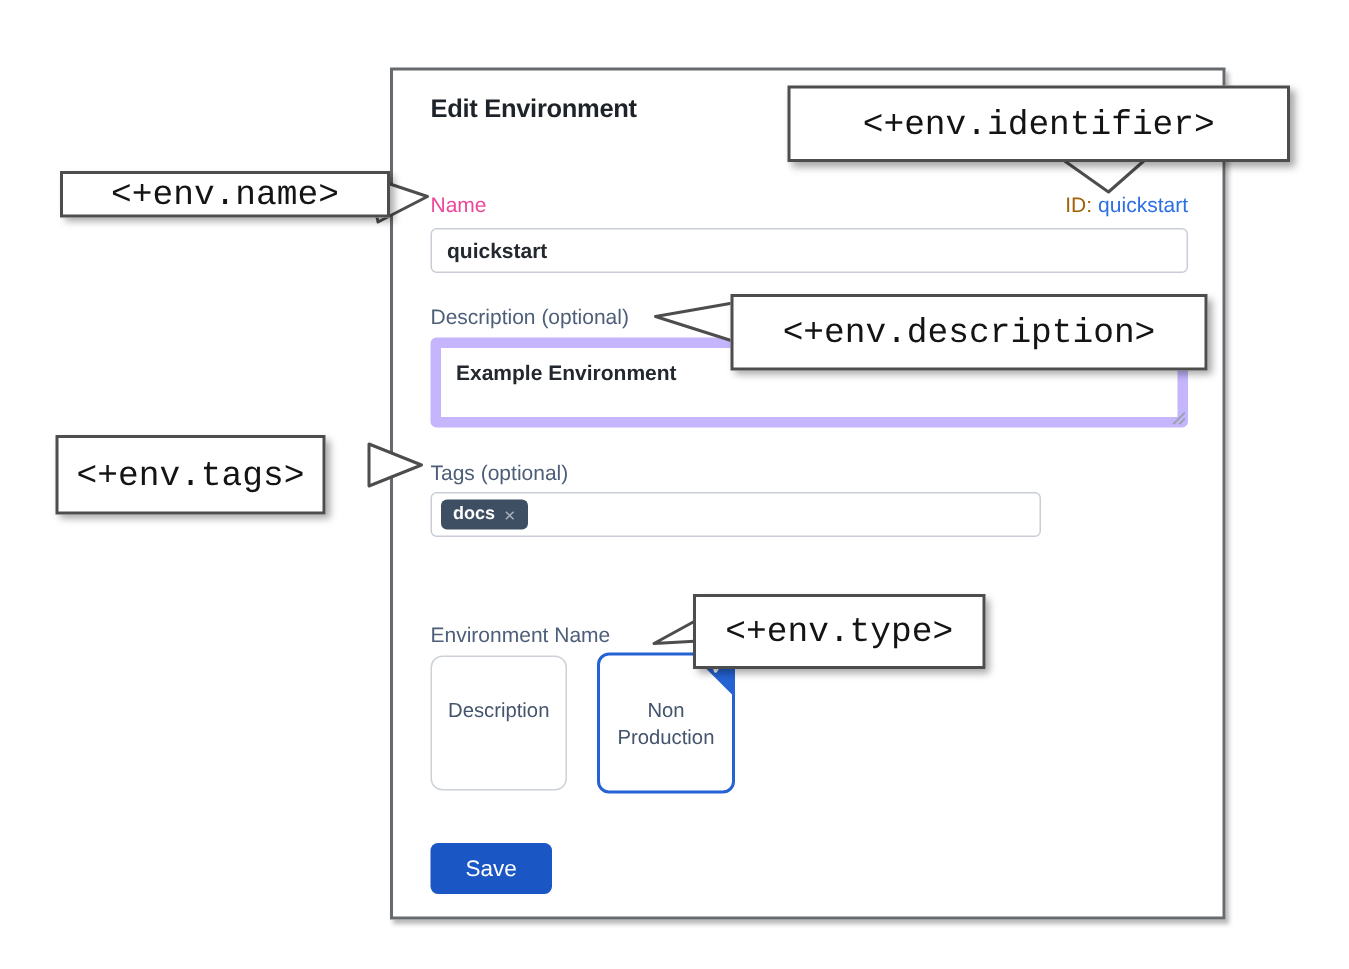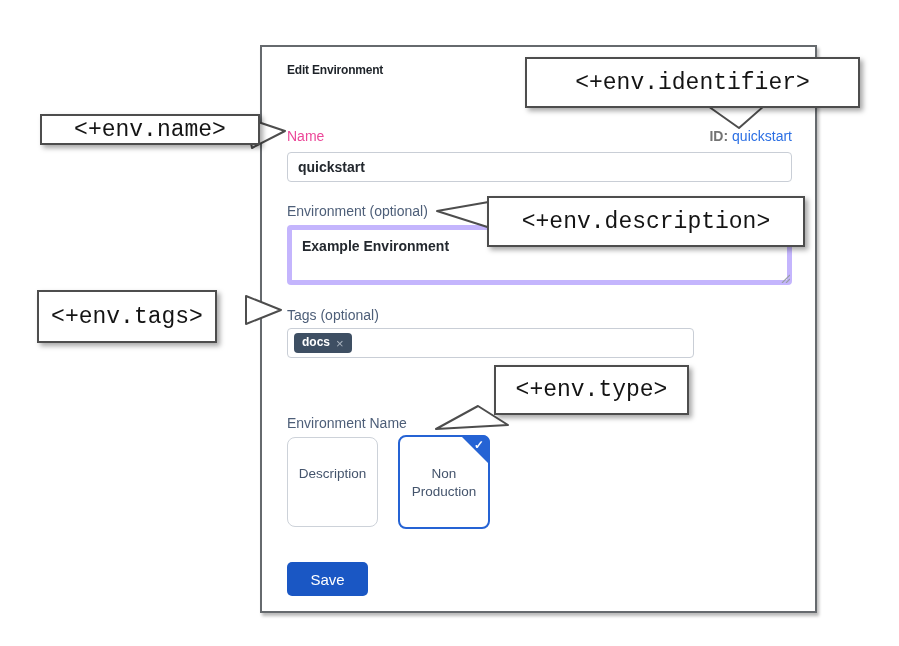"Edit Environment" .dlg-title { font-size: 12px -> 17px }
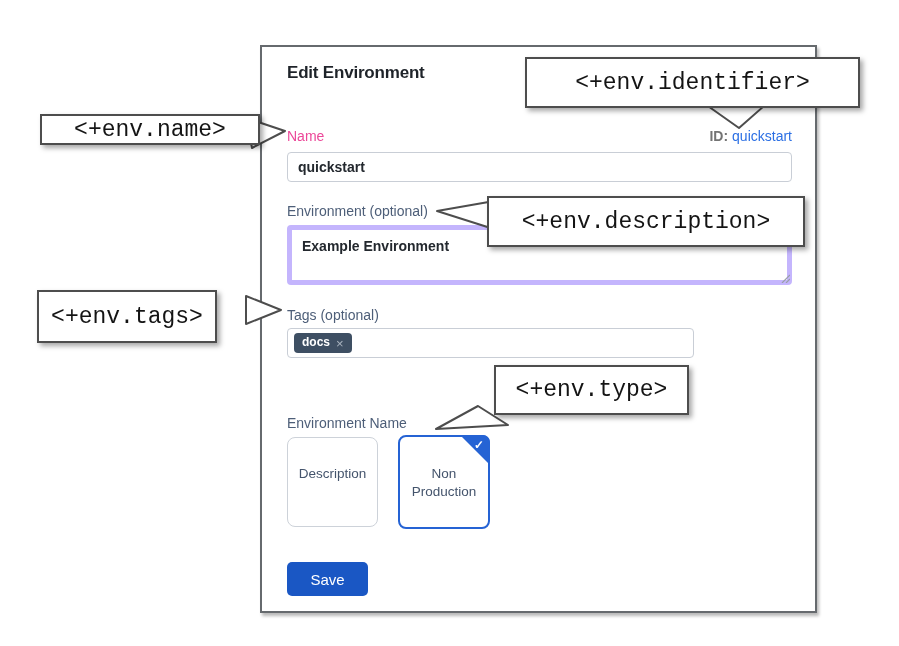"ID:" .id-label { color: #737373 -> #a16207; font-weight: 700 -> 400 }
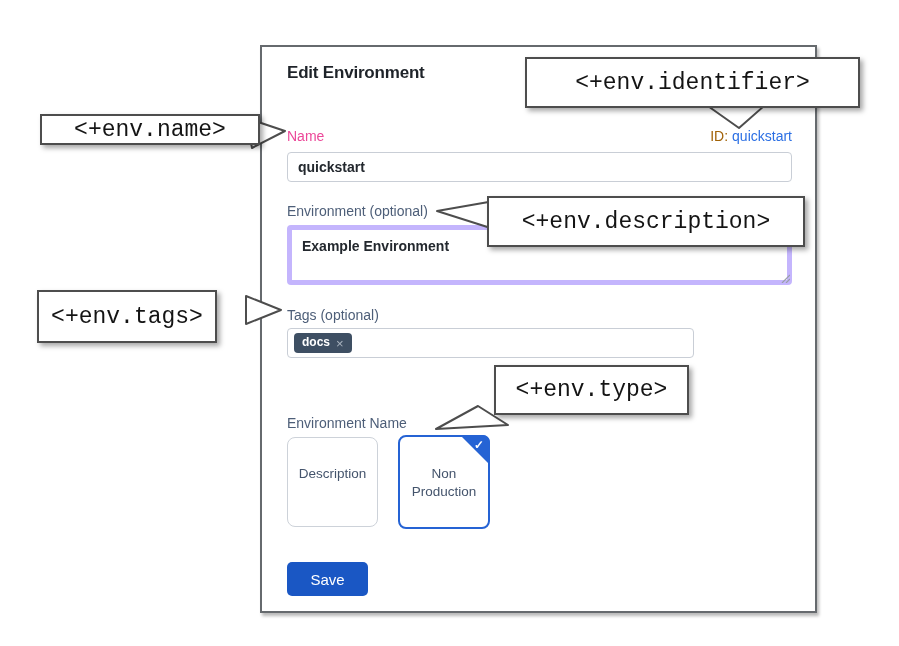"Environment (optional)" div.form-label { text: Environment -> Description }
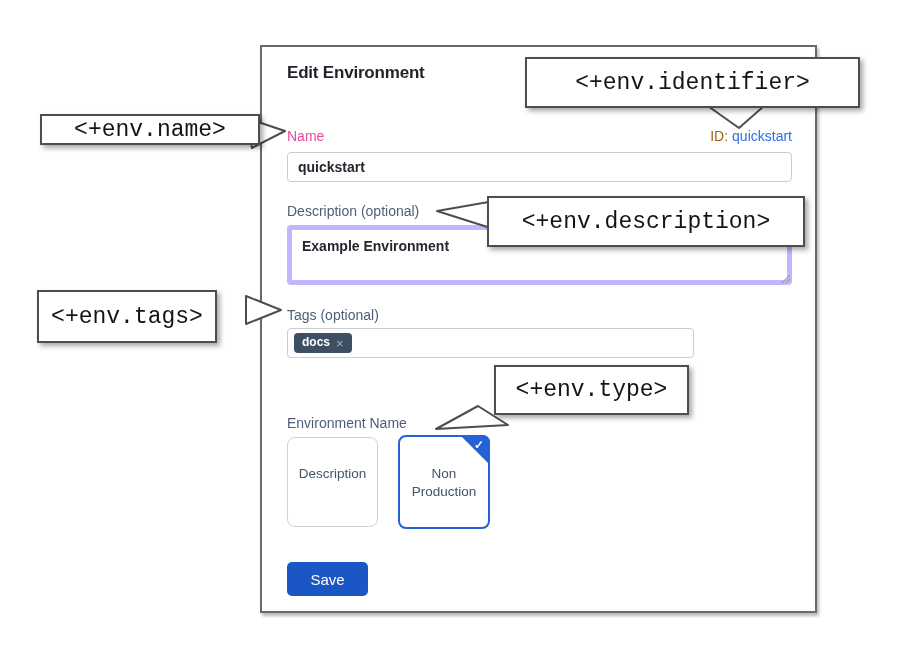"Example Environment" .desc-area { border: 5px solid #c4b5fd -> 7px solid #c4b5fd }
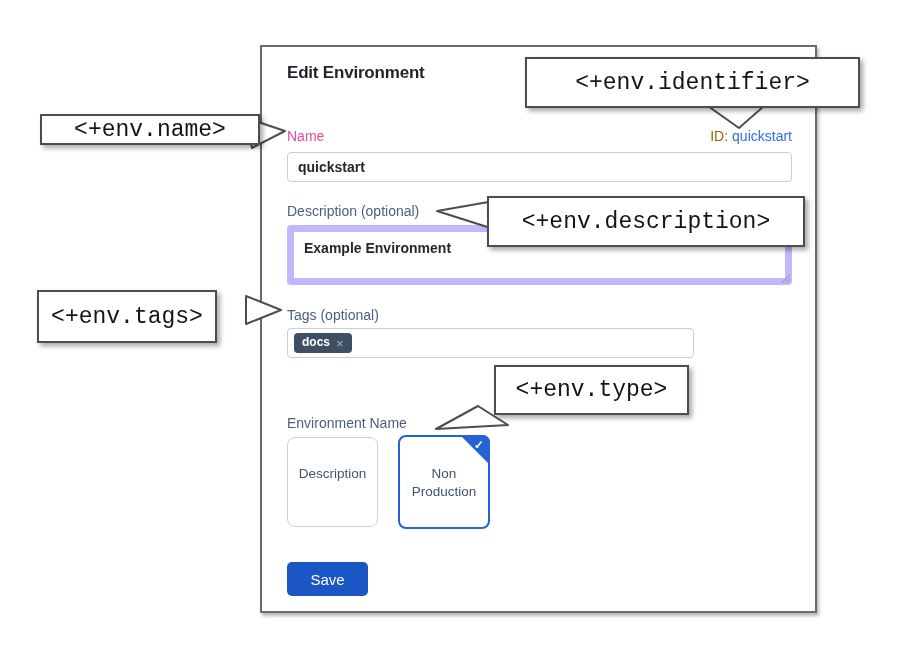"<+env.type>" .co-type { margin-left: 32px -> none; top: 365px -> 396px }
